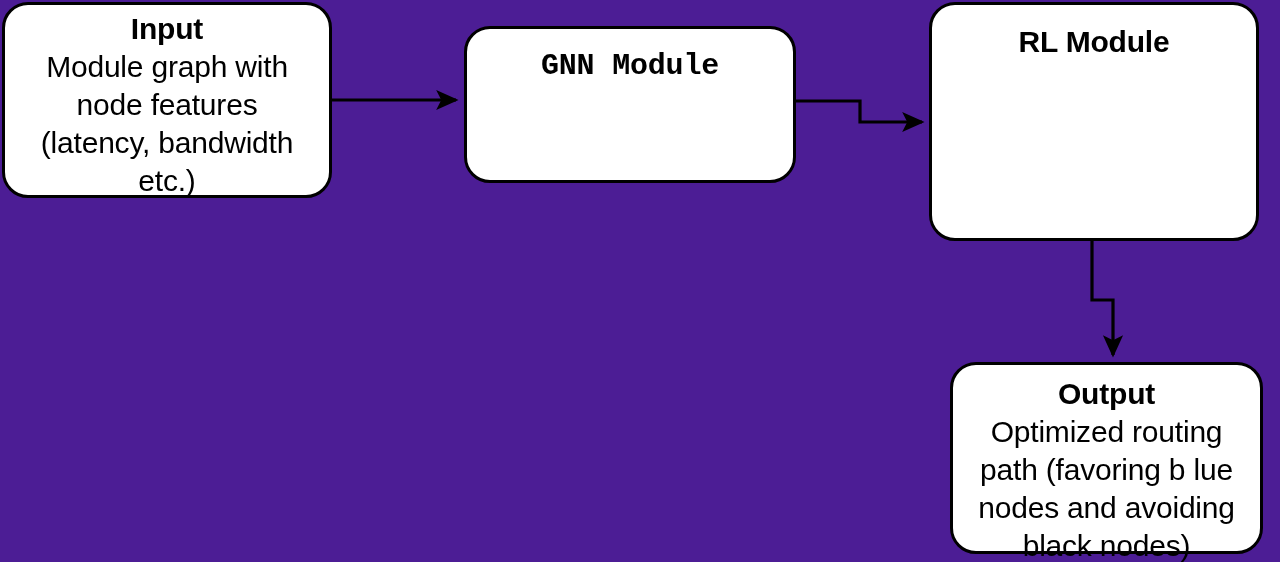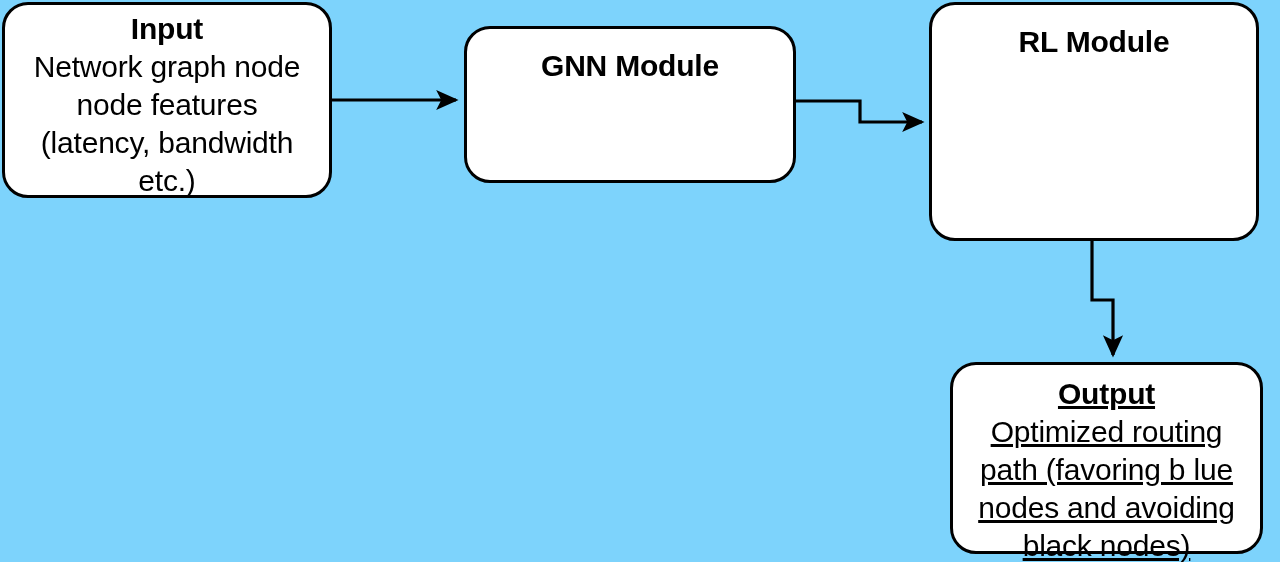"Input" #canvas { background: #7dd3fc -> #4c1d95 }
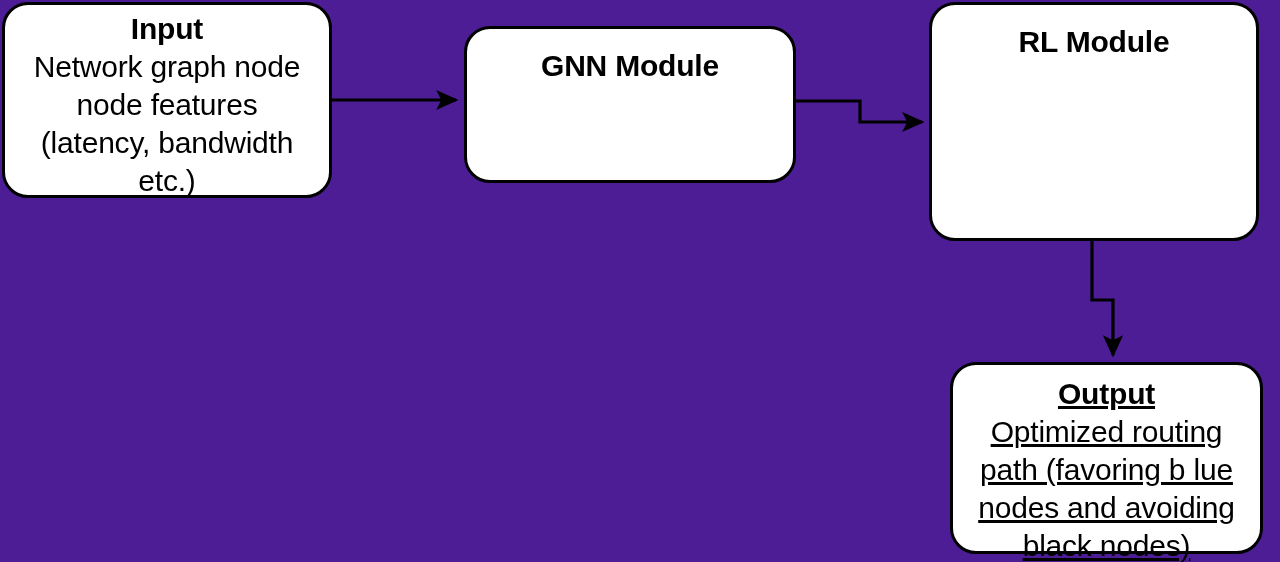"Network graph node" div.node-body { text: Network graph node -> Module graph with }
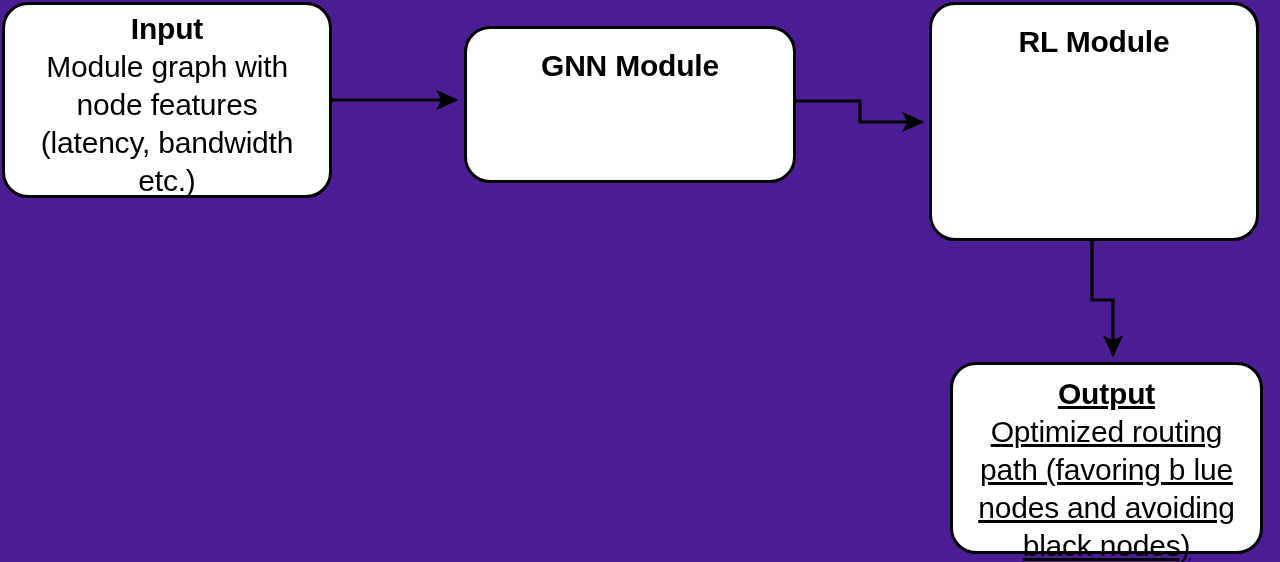"GNN Module" #node-gnn { font-family: none -> Liberation Mono, monospace }
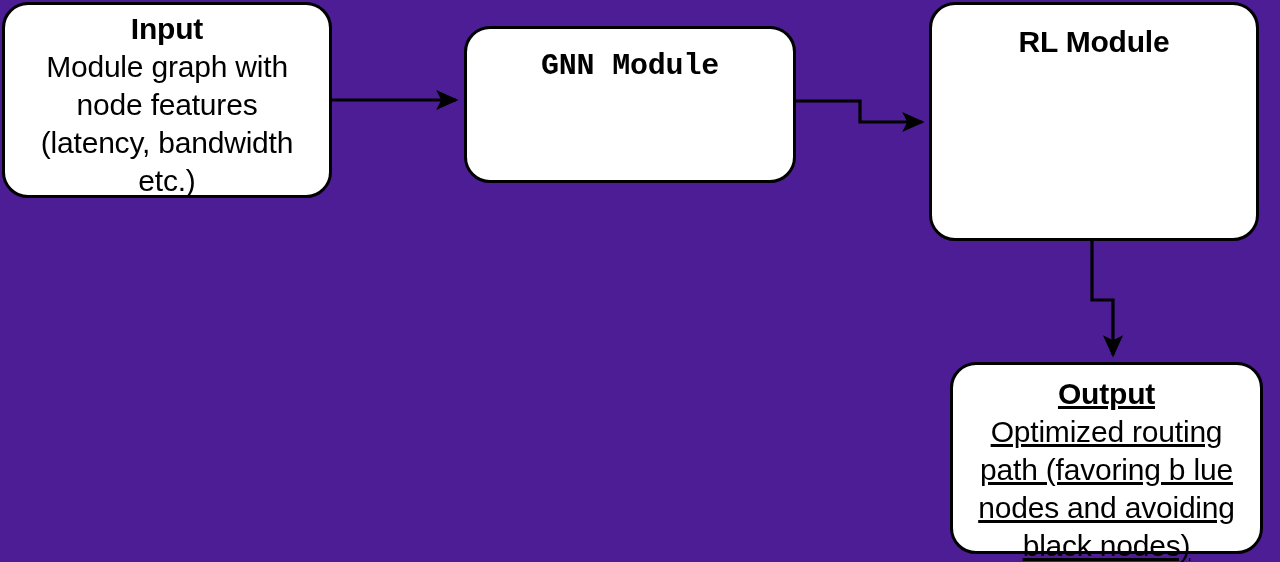"Output" #node-output { text-decoration: underline -> none }
